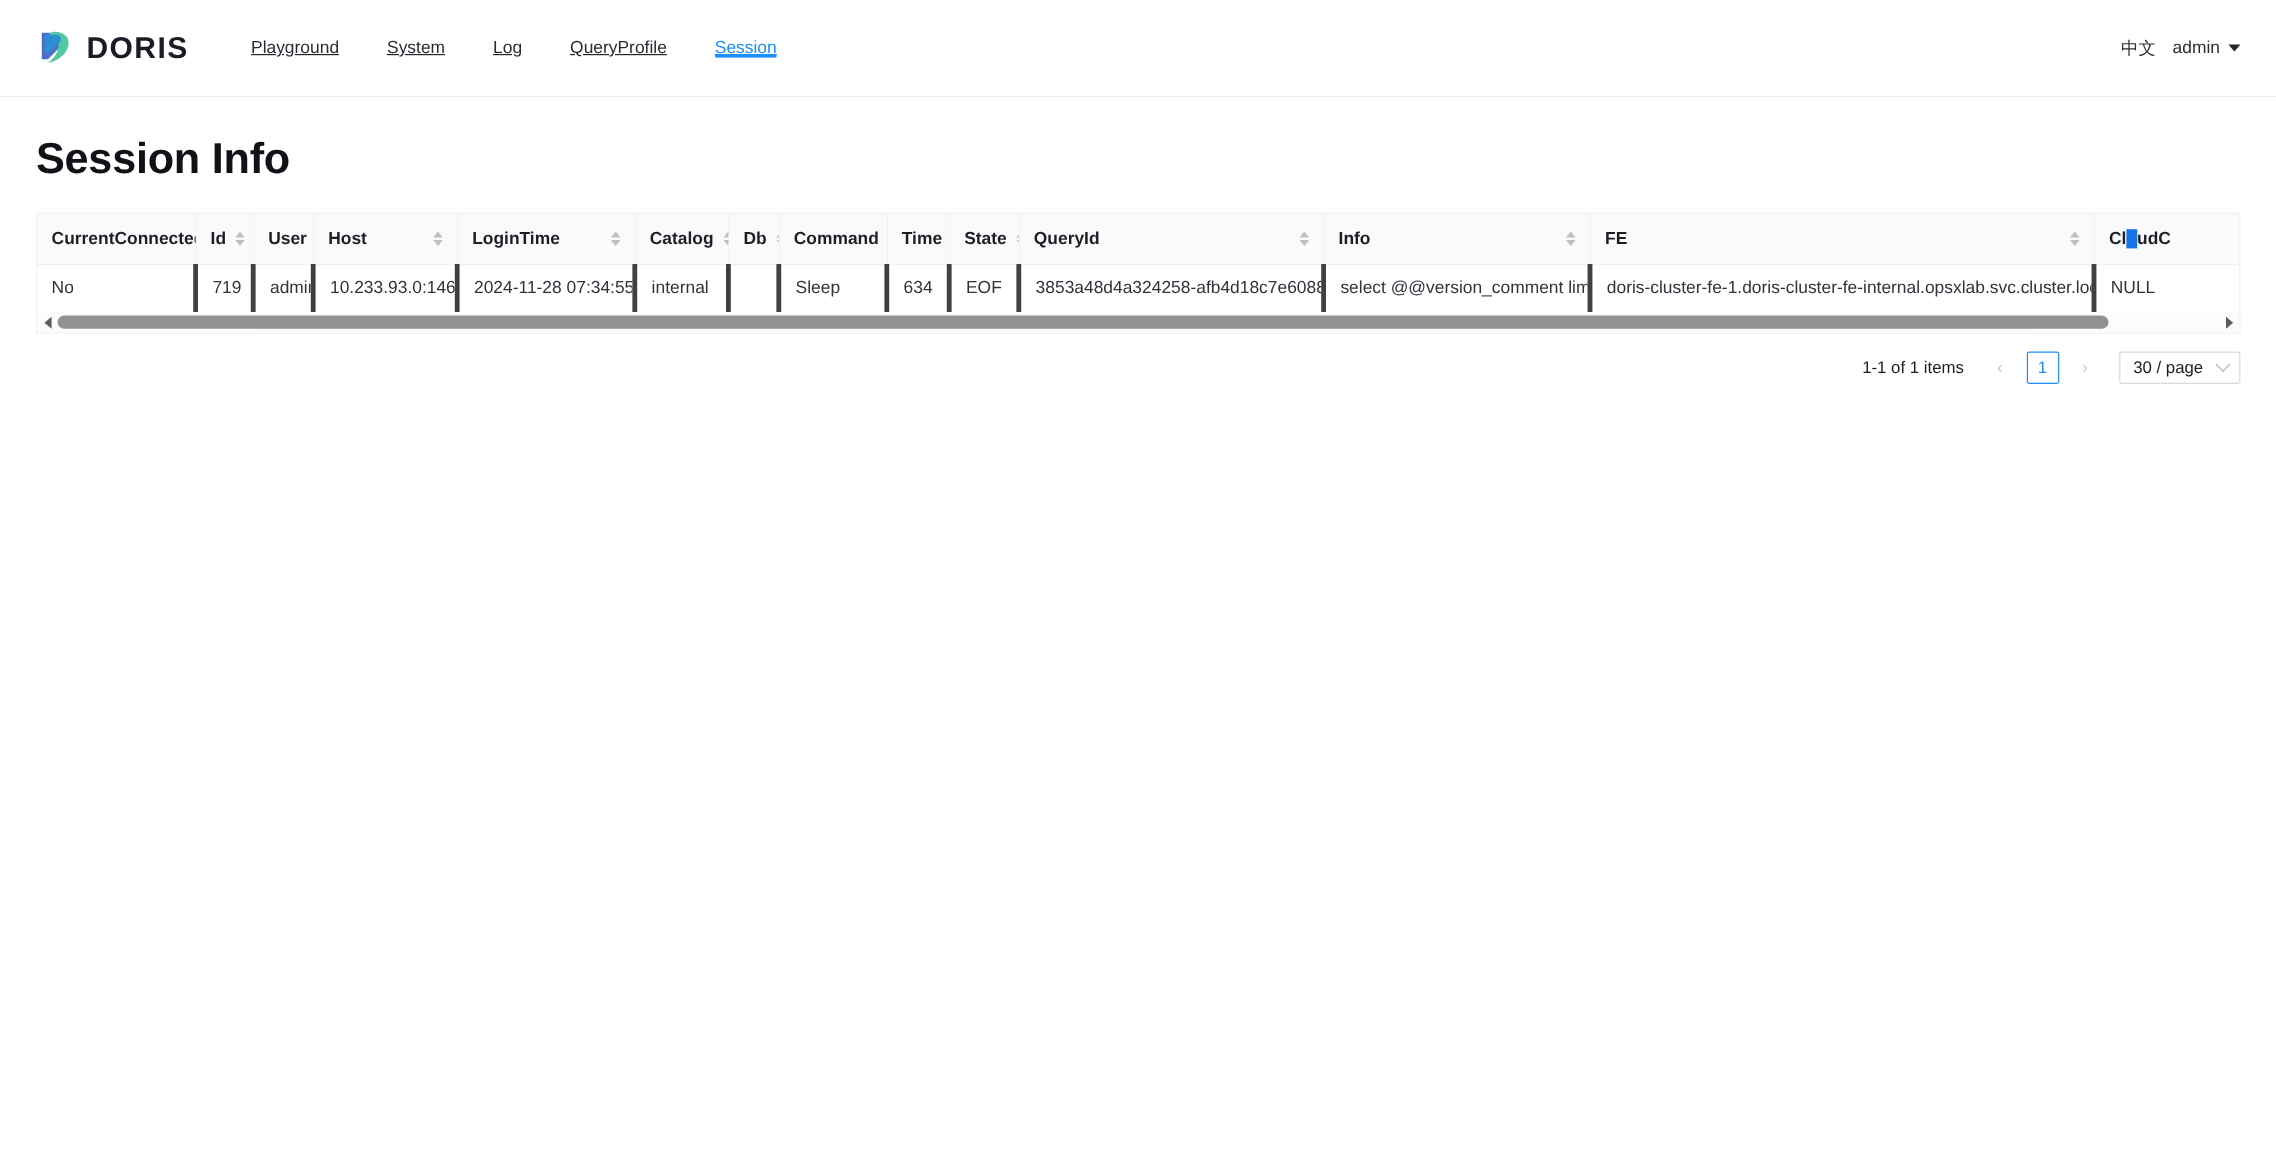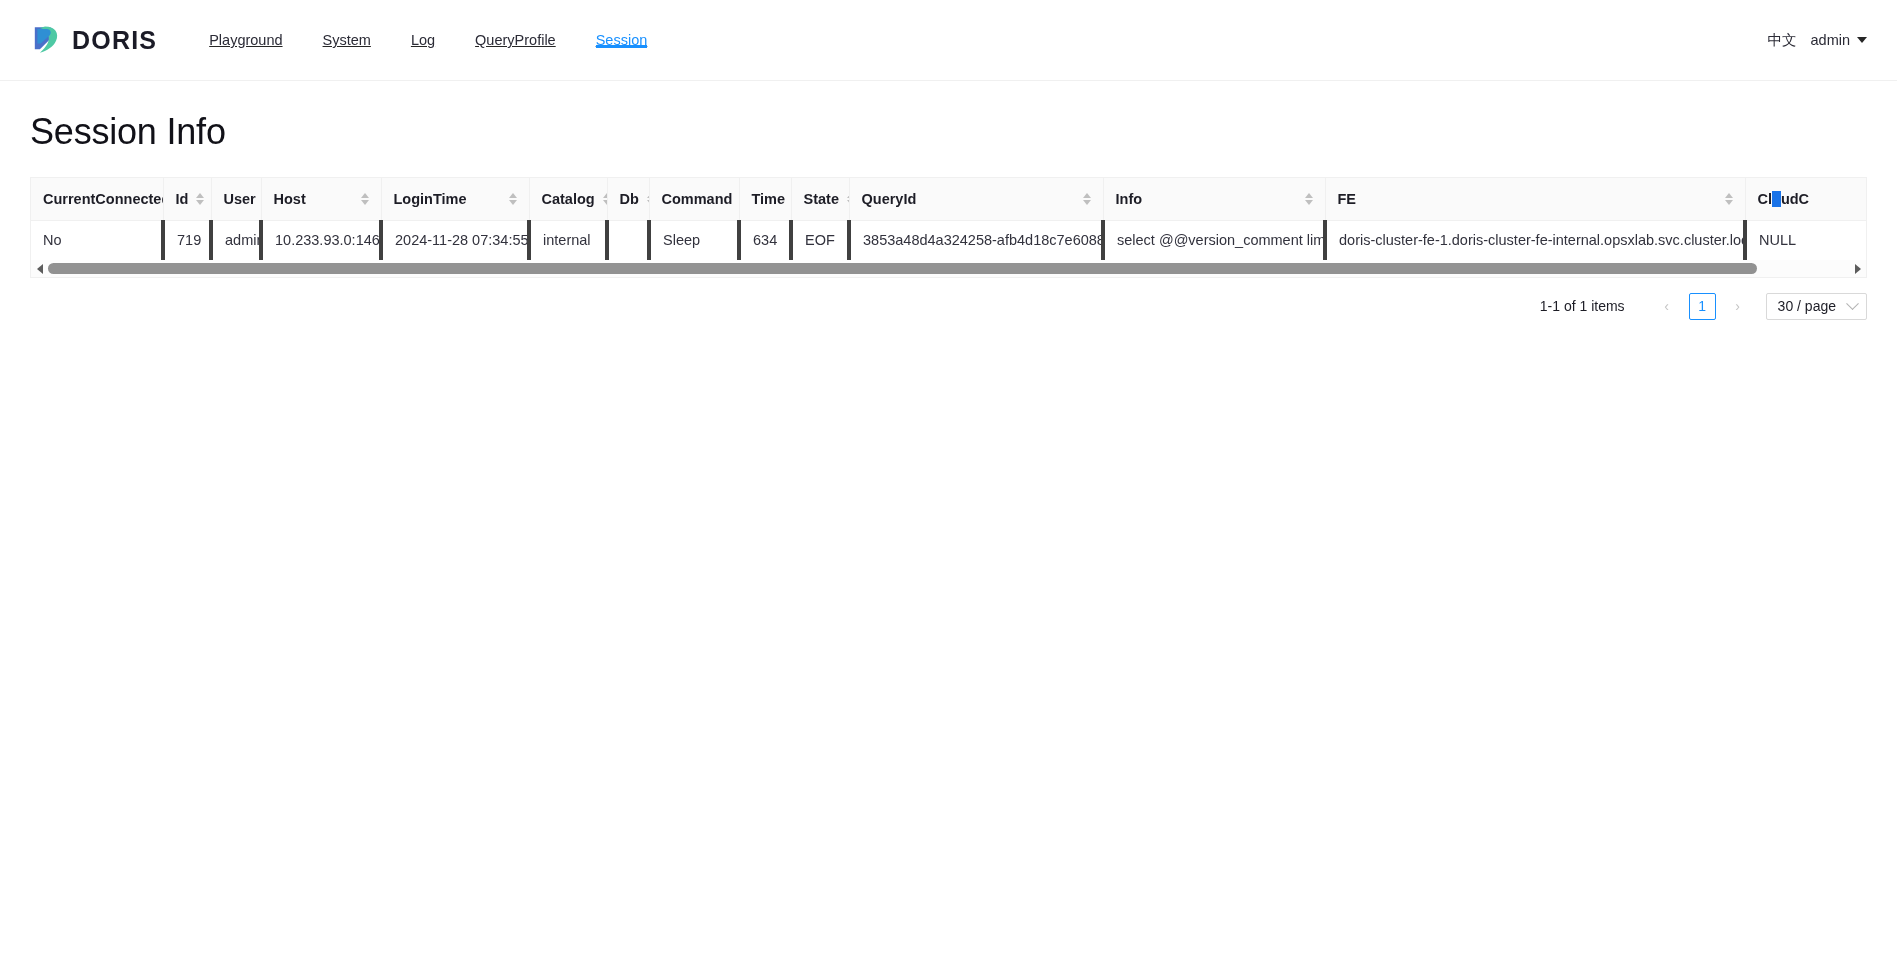"Session Info" .page-title { font-weight: 400 -> 700 }
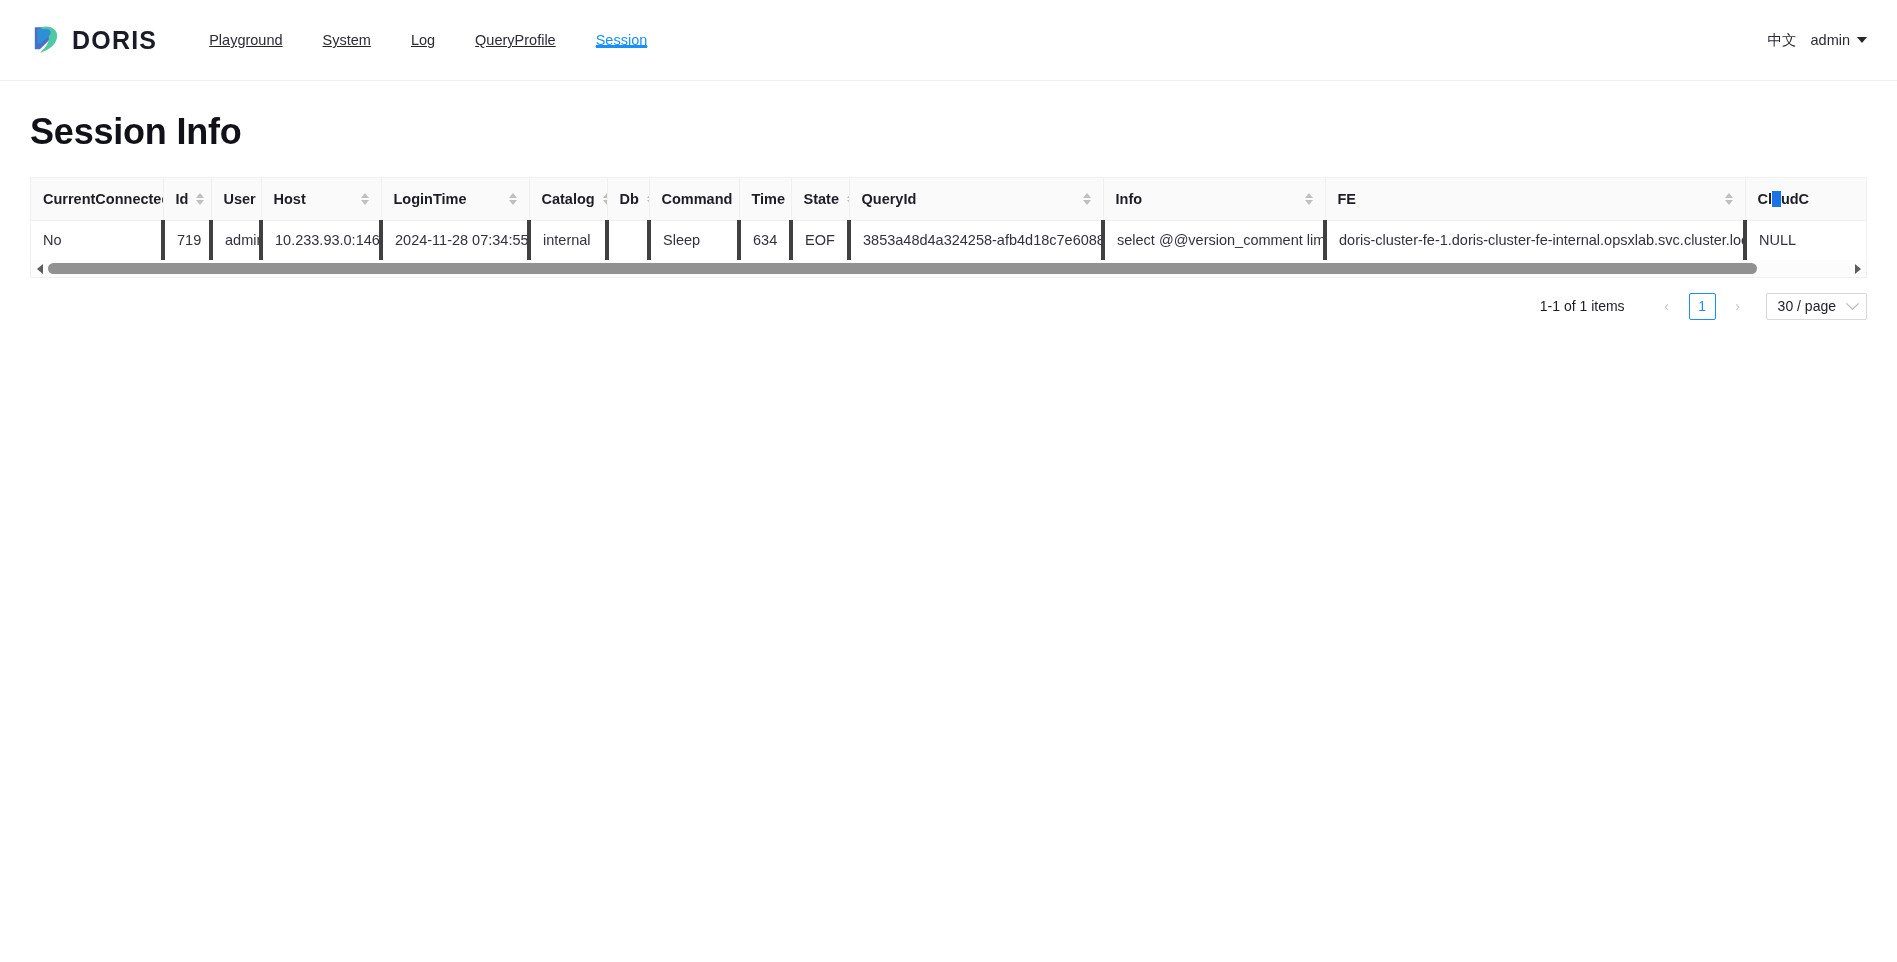"1-1 of 1 items" .page-total { margin-right: 20px -> 8px }
